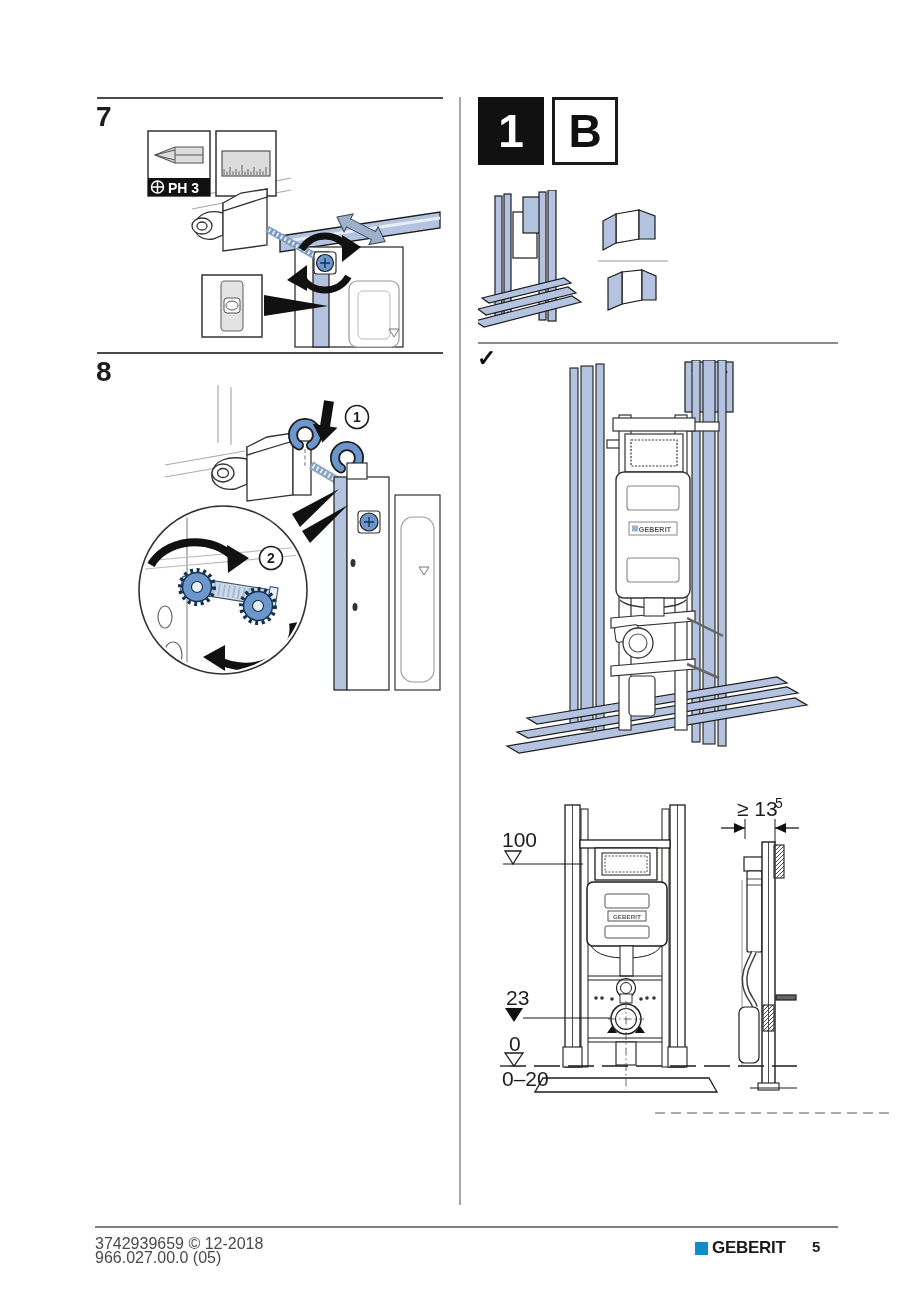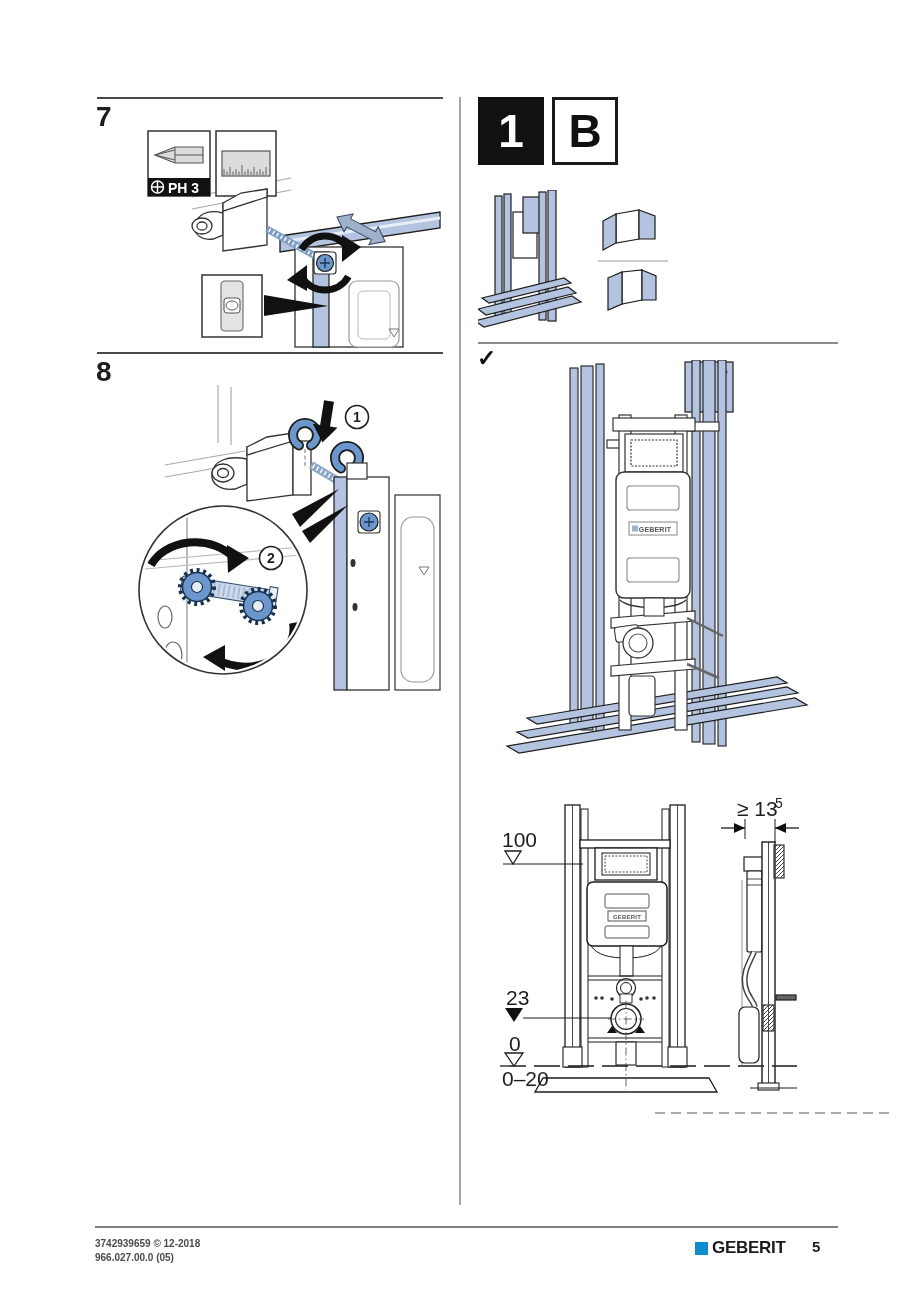"3742939659 © 12-2018" .footer-left { font-size: 10px -> 16px; font-weight: bold -> none }
